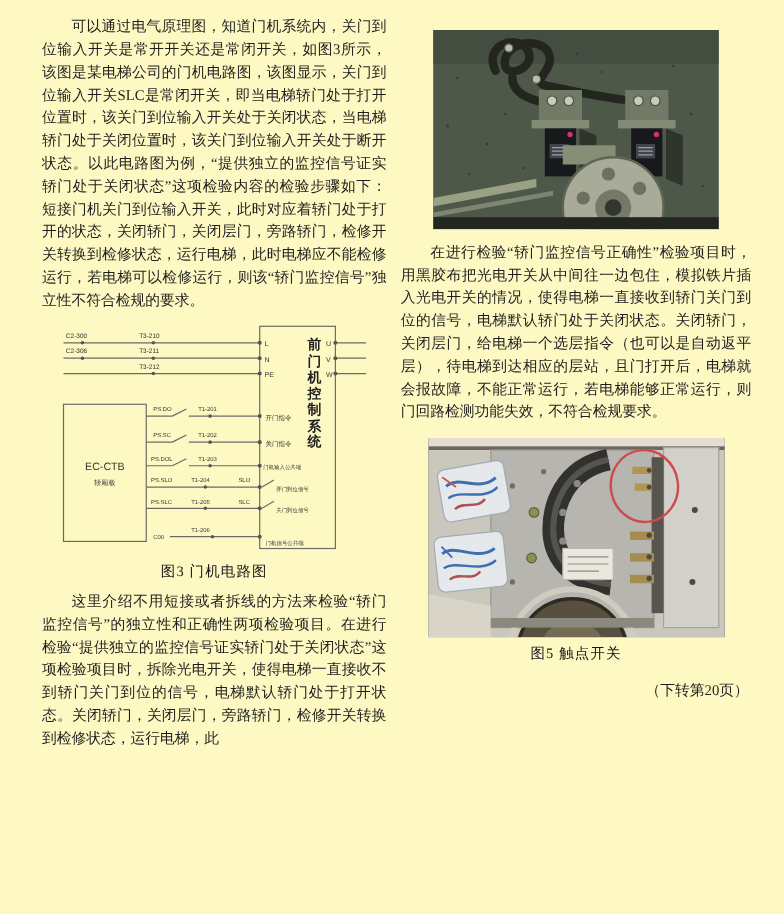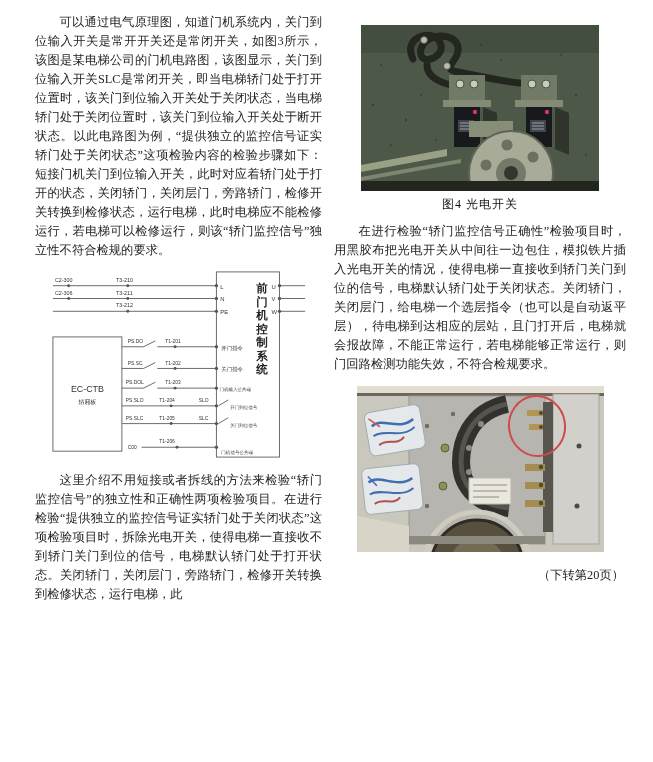"可以通过电气原理图，知道门机系统内，关门到位输入开关是常开开关还是常闭开关，如图" .page { background: #ffffff -> #fef9c3 }
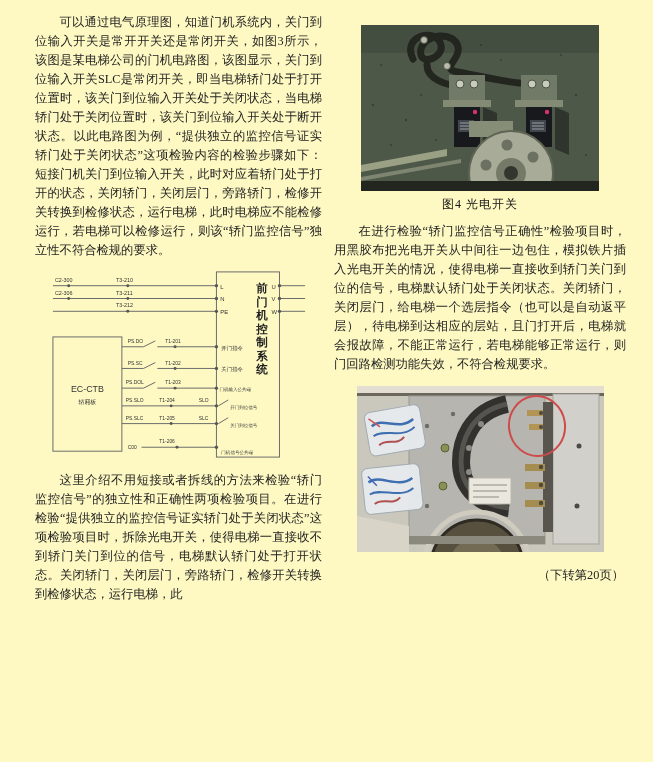"图4 光电开关" div.fig-caption { html: <div>图4 光电开关</div> -> none }
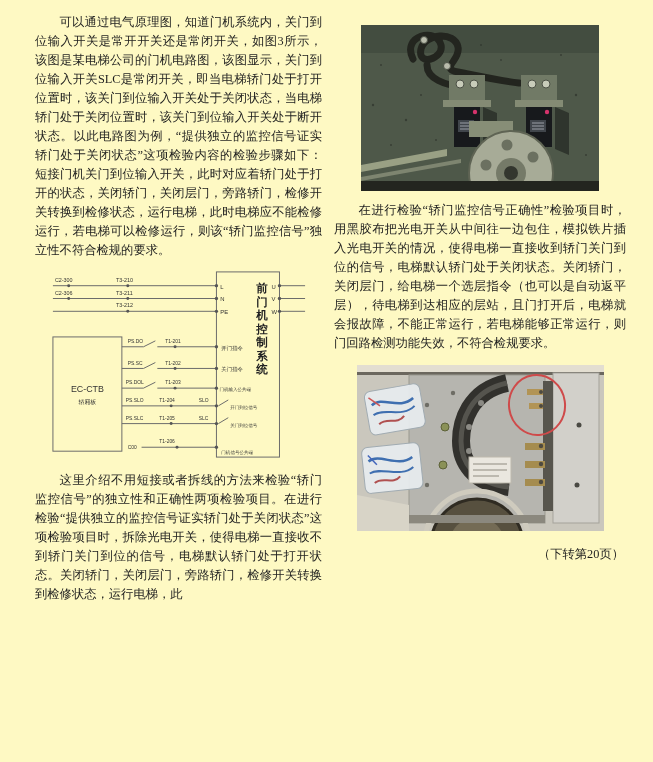"图3 门机电路图" div.fig-caption { html: none -> <div>图3 门机电路图</div> }
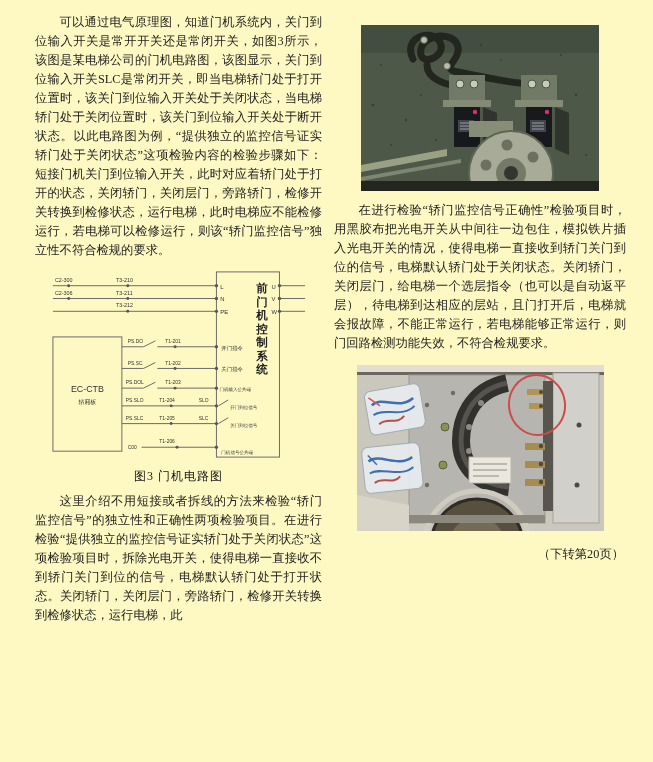"图5 触点开关" div.fig-caption { html: none -> <div>图5 触点开关</div> }
